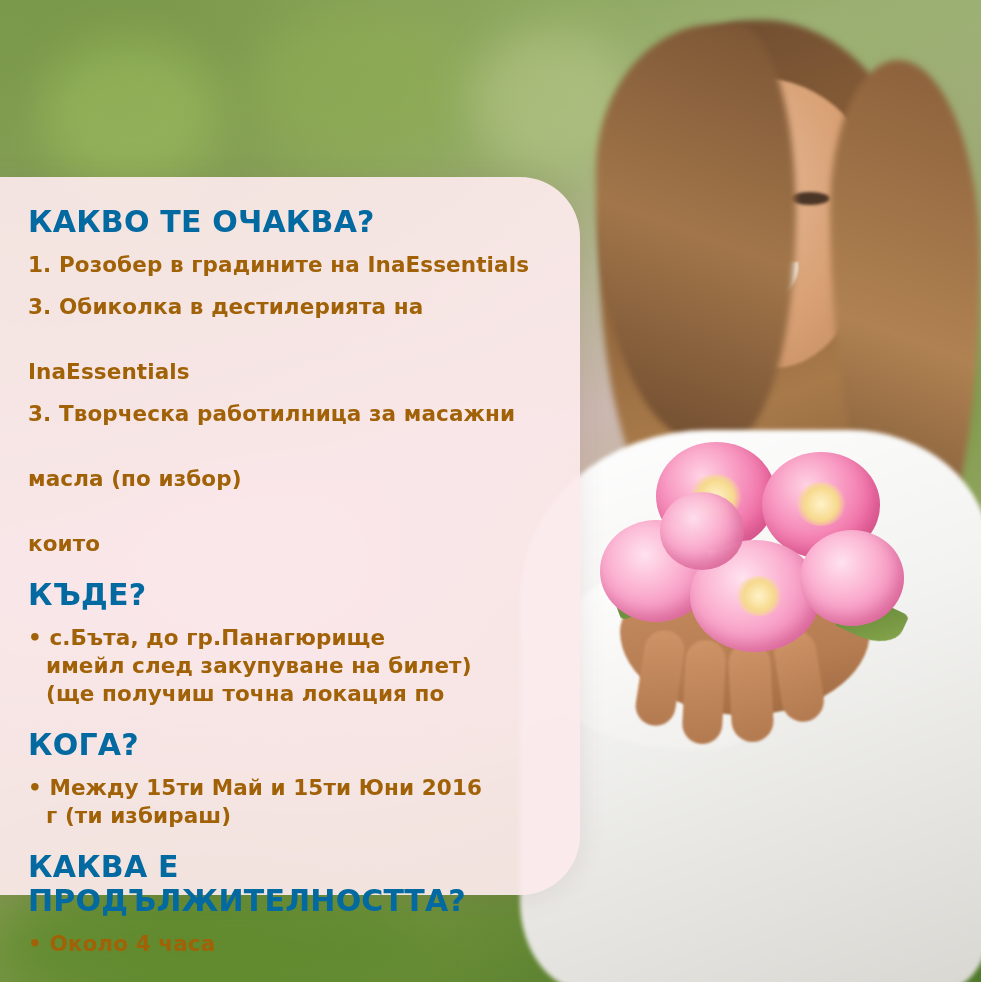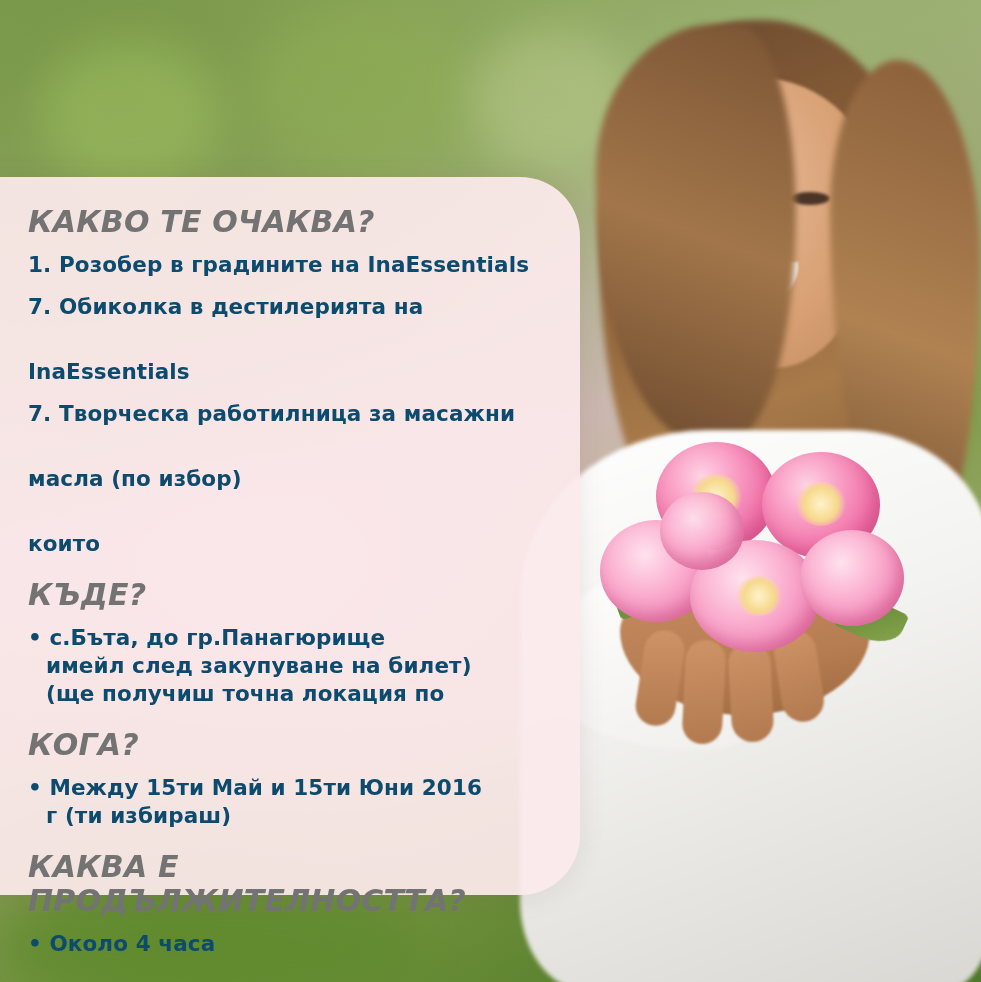"КАКВО ТЕ ОЧАКВА?" h2.section-title { color: #737373 -> #0369a1; font-style: italic -> none }
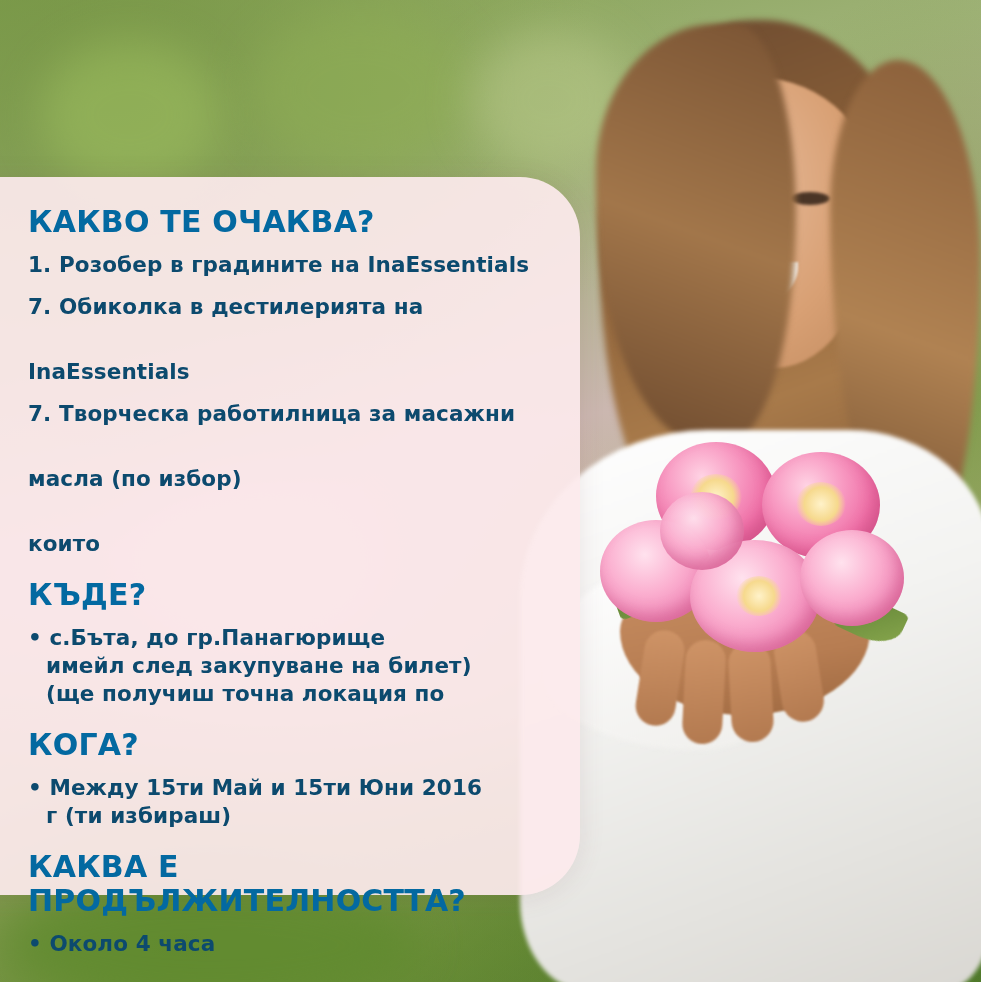"1. Розобер в градините на" .item { color: #0c4a6e -> #a16207 }
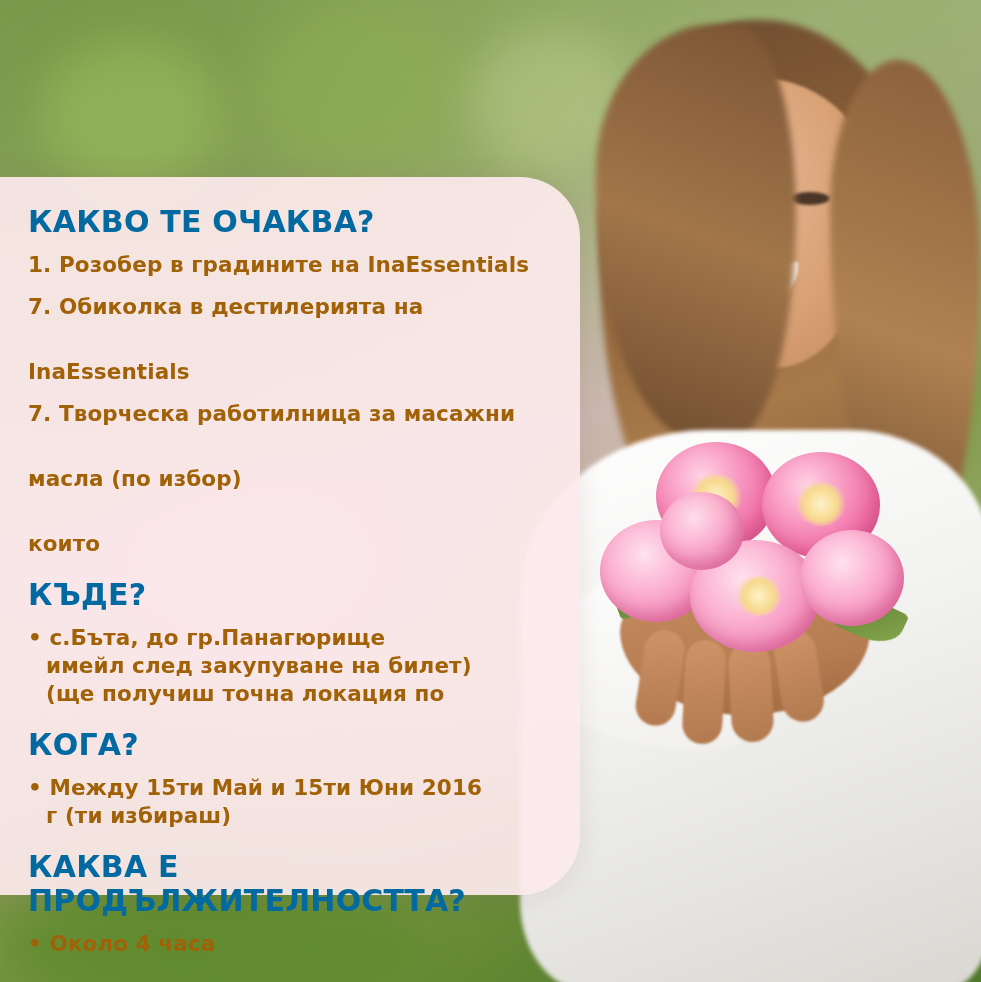"7. Обиколка в дестилерията на" span { text: 7 -> 3 }
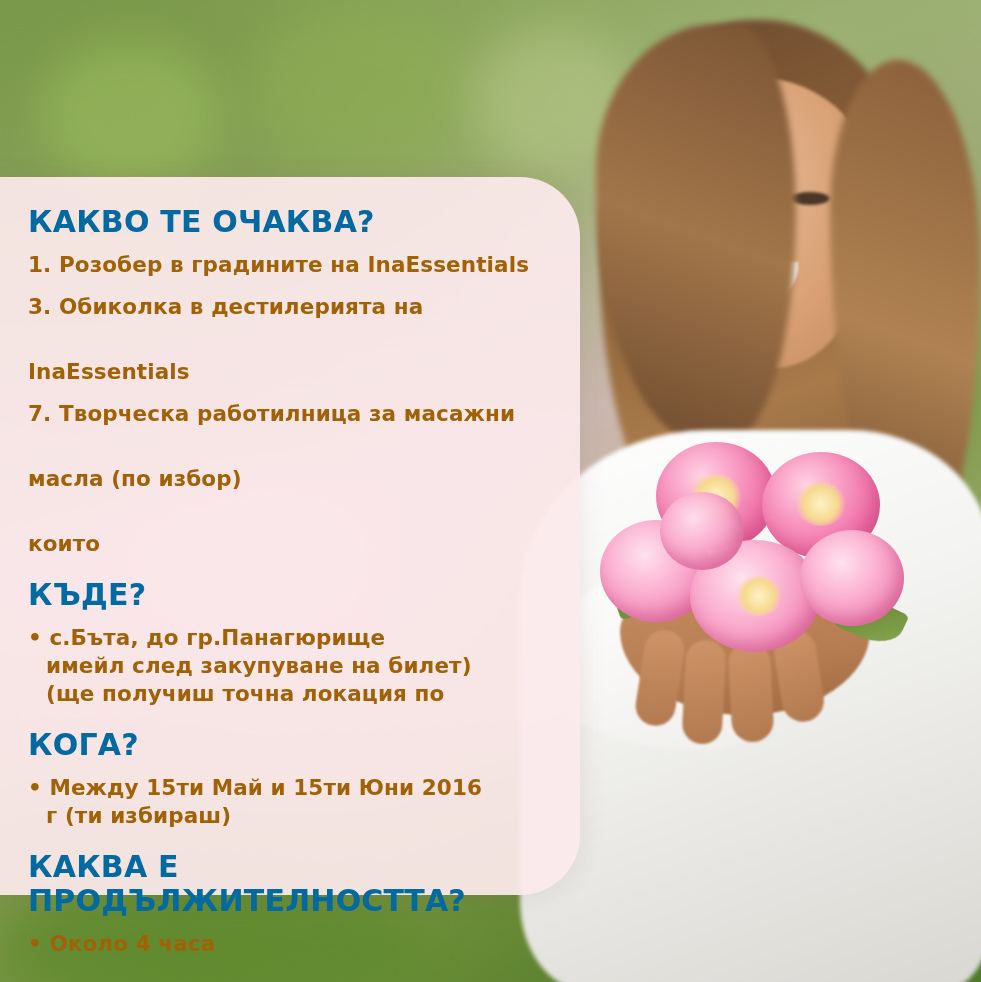"7. Творческа работилница за масажни" span { text: 7 -> 3 }
